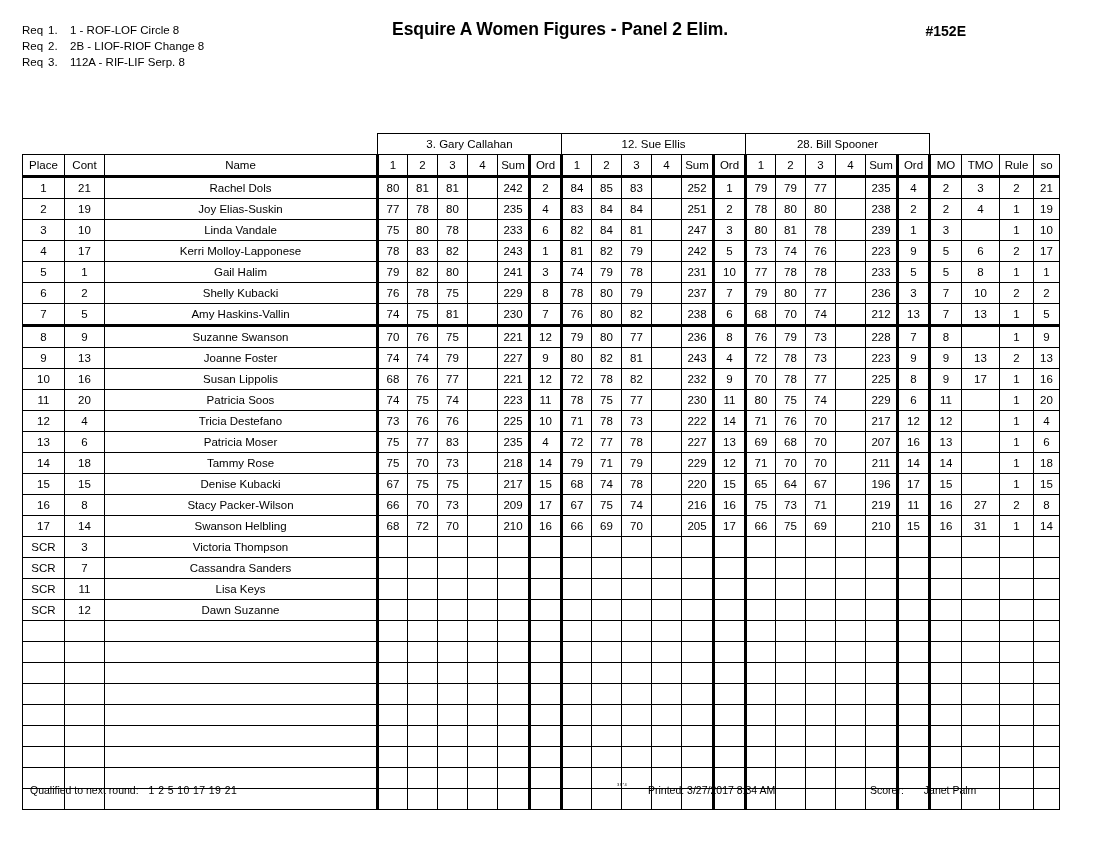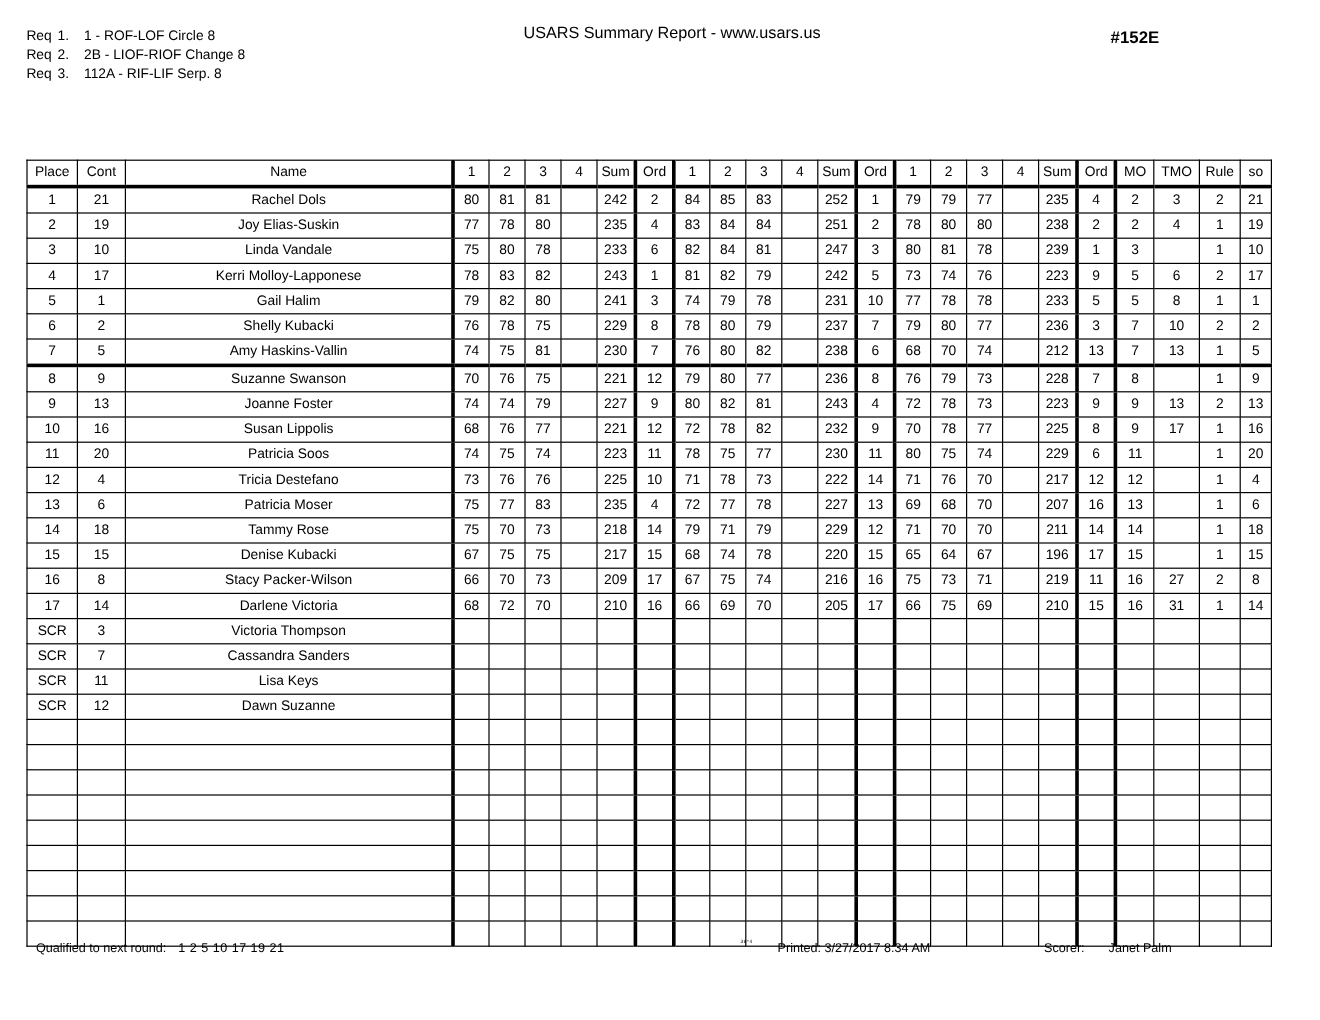"Esquire A Women Figures -" div { html: none -> <div>Esquire A Women Figures - Panel 2 Elim.</div> }
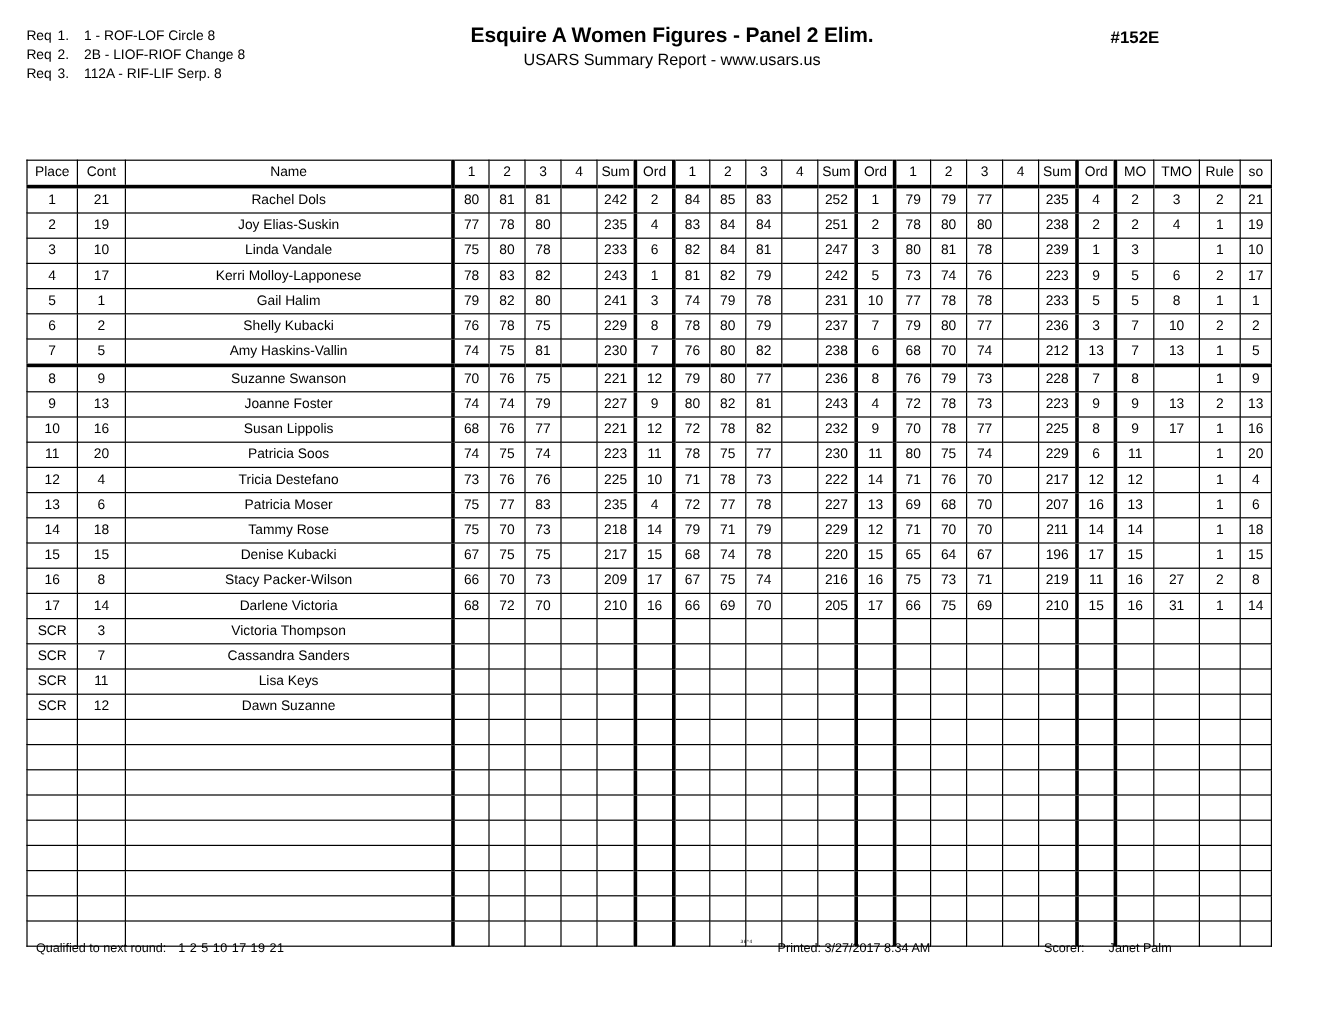"USARS Summary Report - www.usars.us" div { html: <div>USARS Summary Report - www.usars.us</div> -> none }
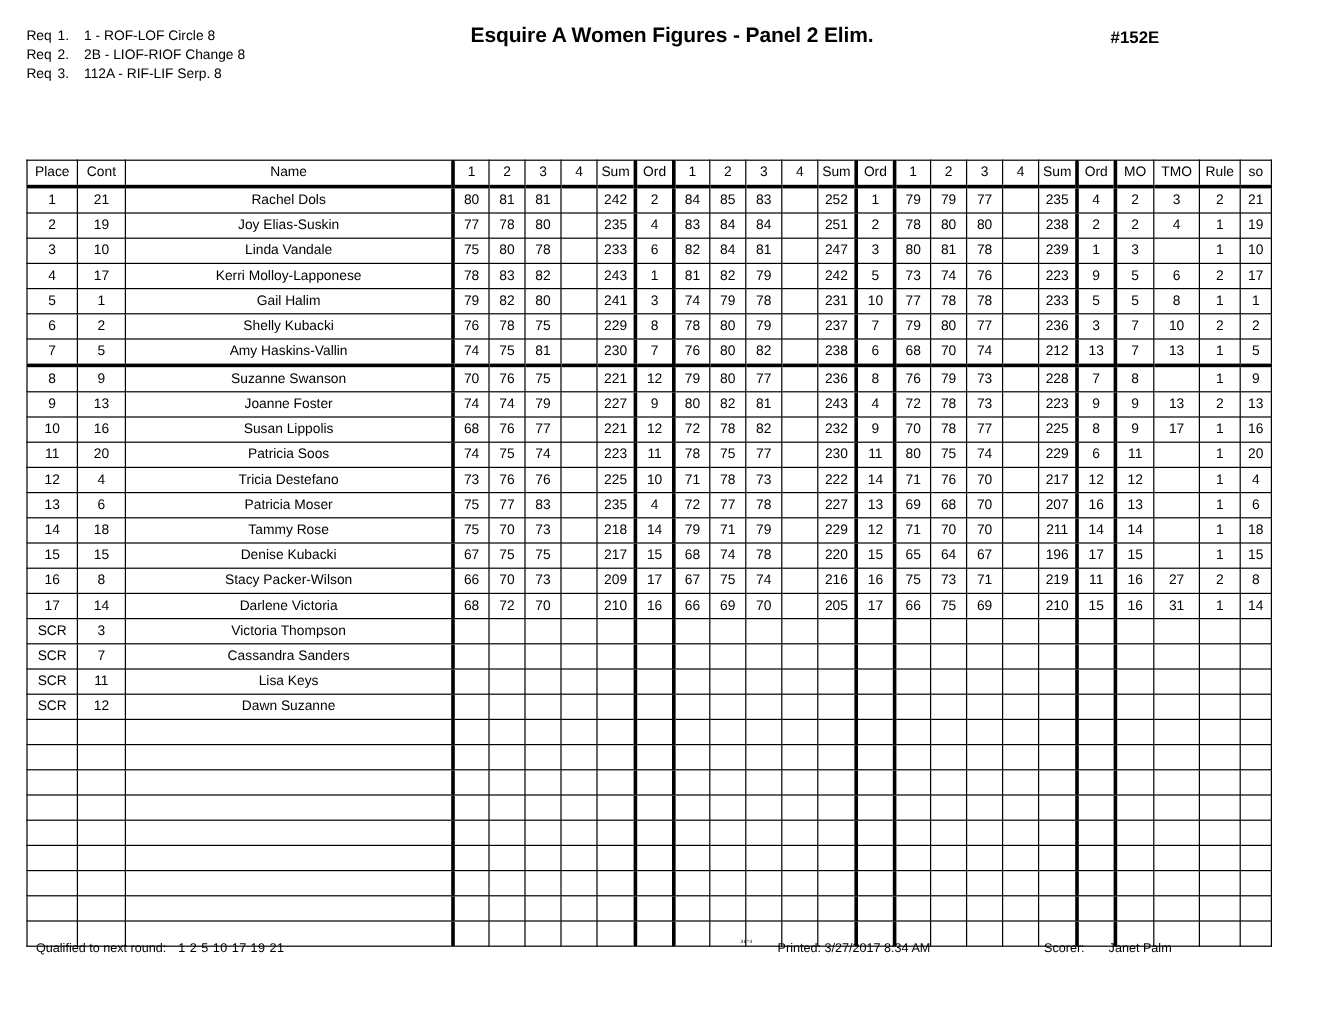"3. Gary Callahan" tr.judge-row { html: none -> <tr> <td></td> <td>3. Gary Callahan</td> <td>12. Sue Ellis</td> <td>28. Bill Spooner</td> <td></td> </tr> }
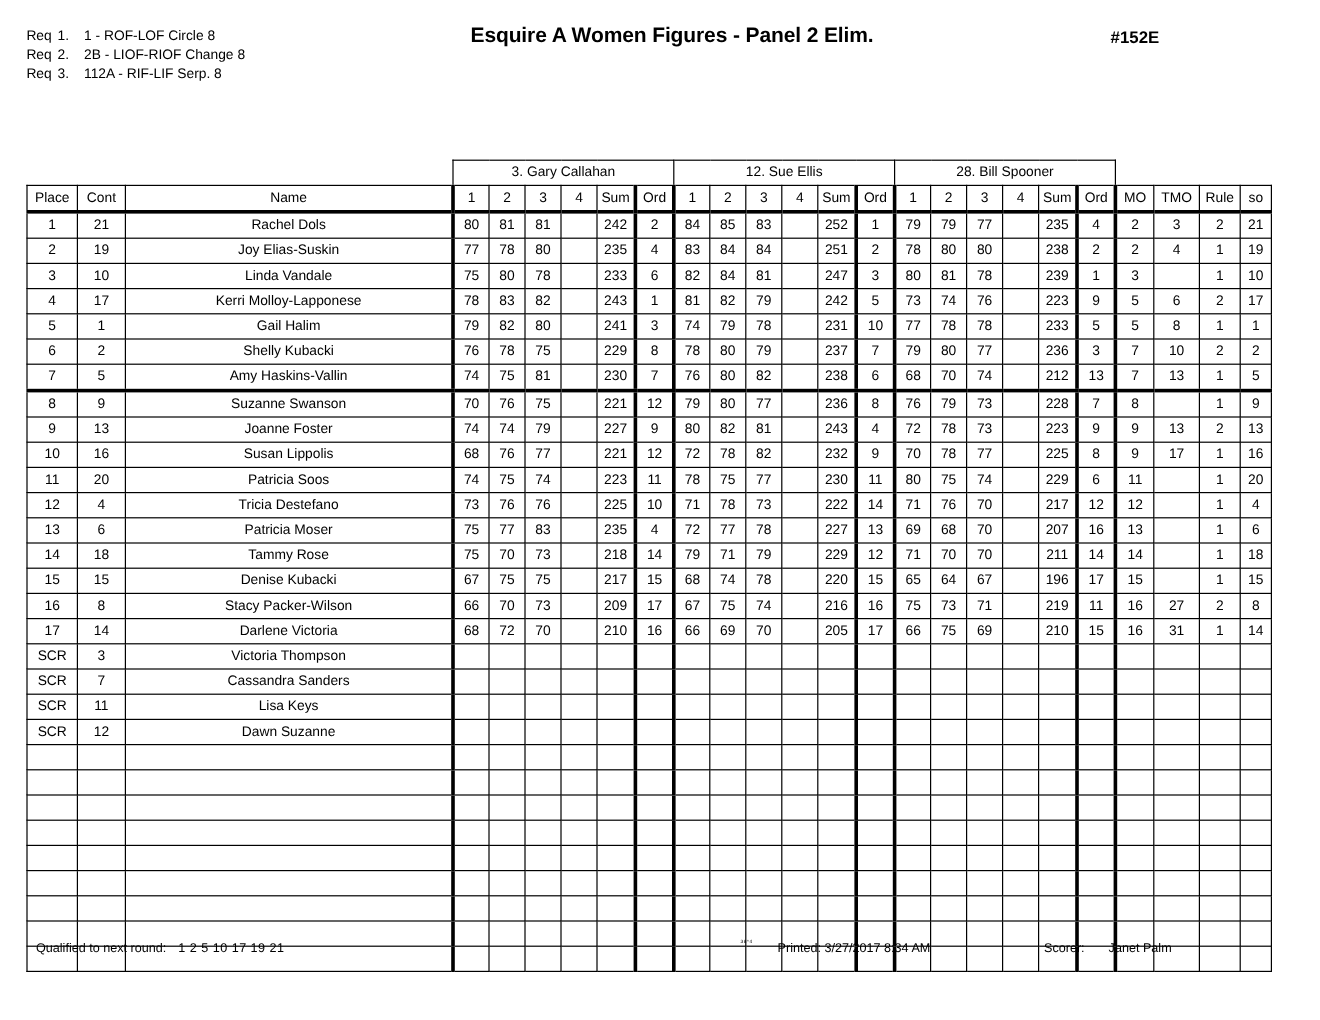"Darlene Victoria" td.c-name { text: Darlene Victoria -> Swanson Helbling }
